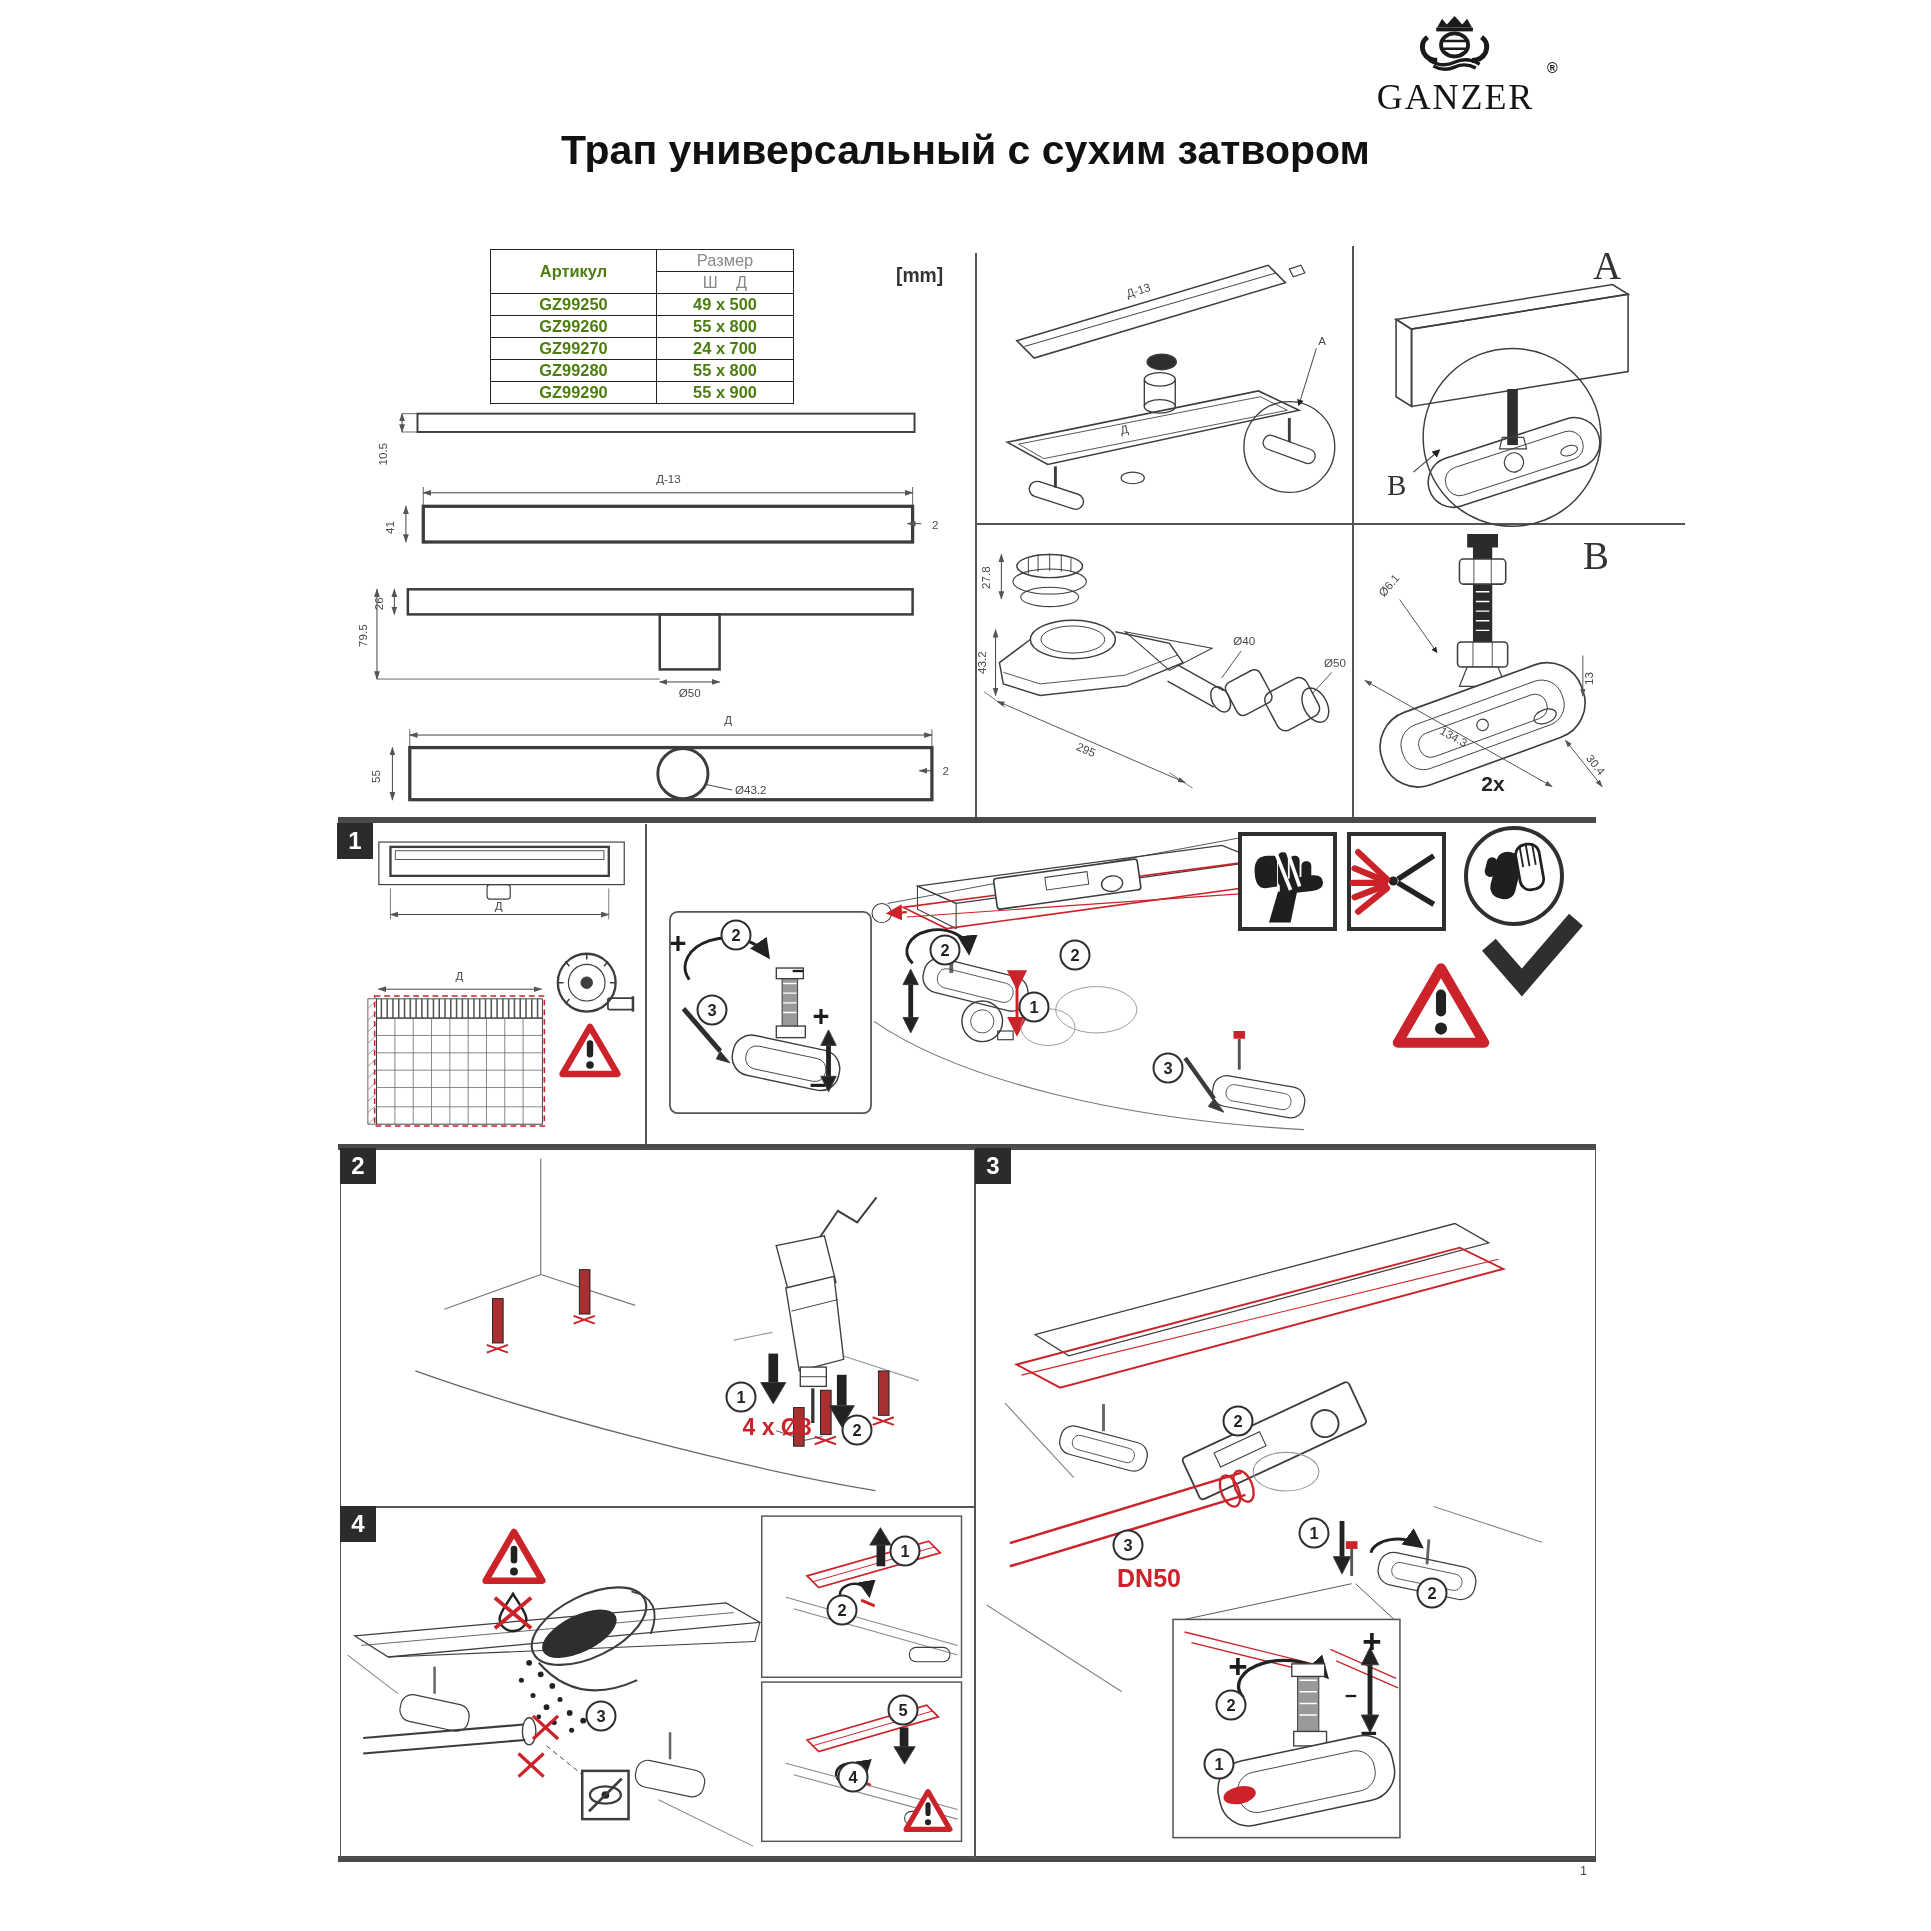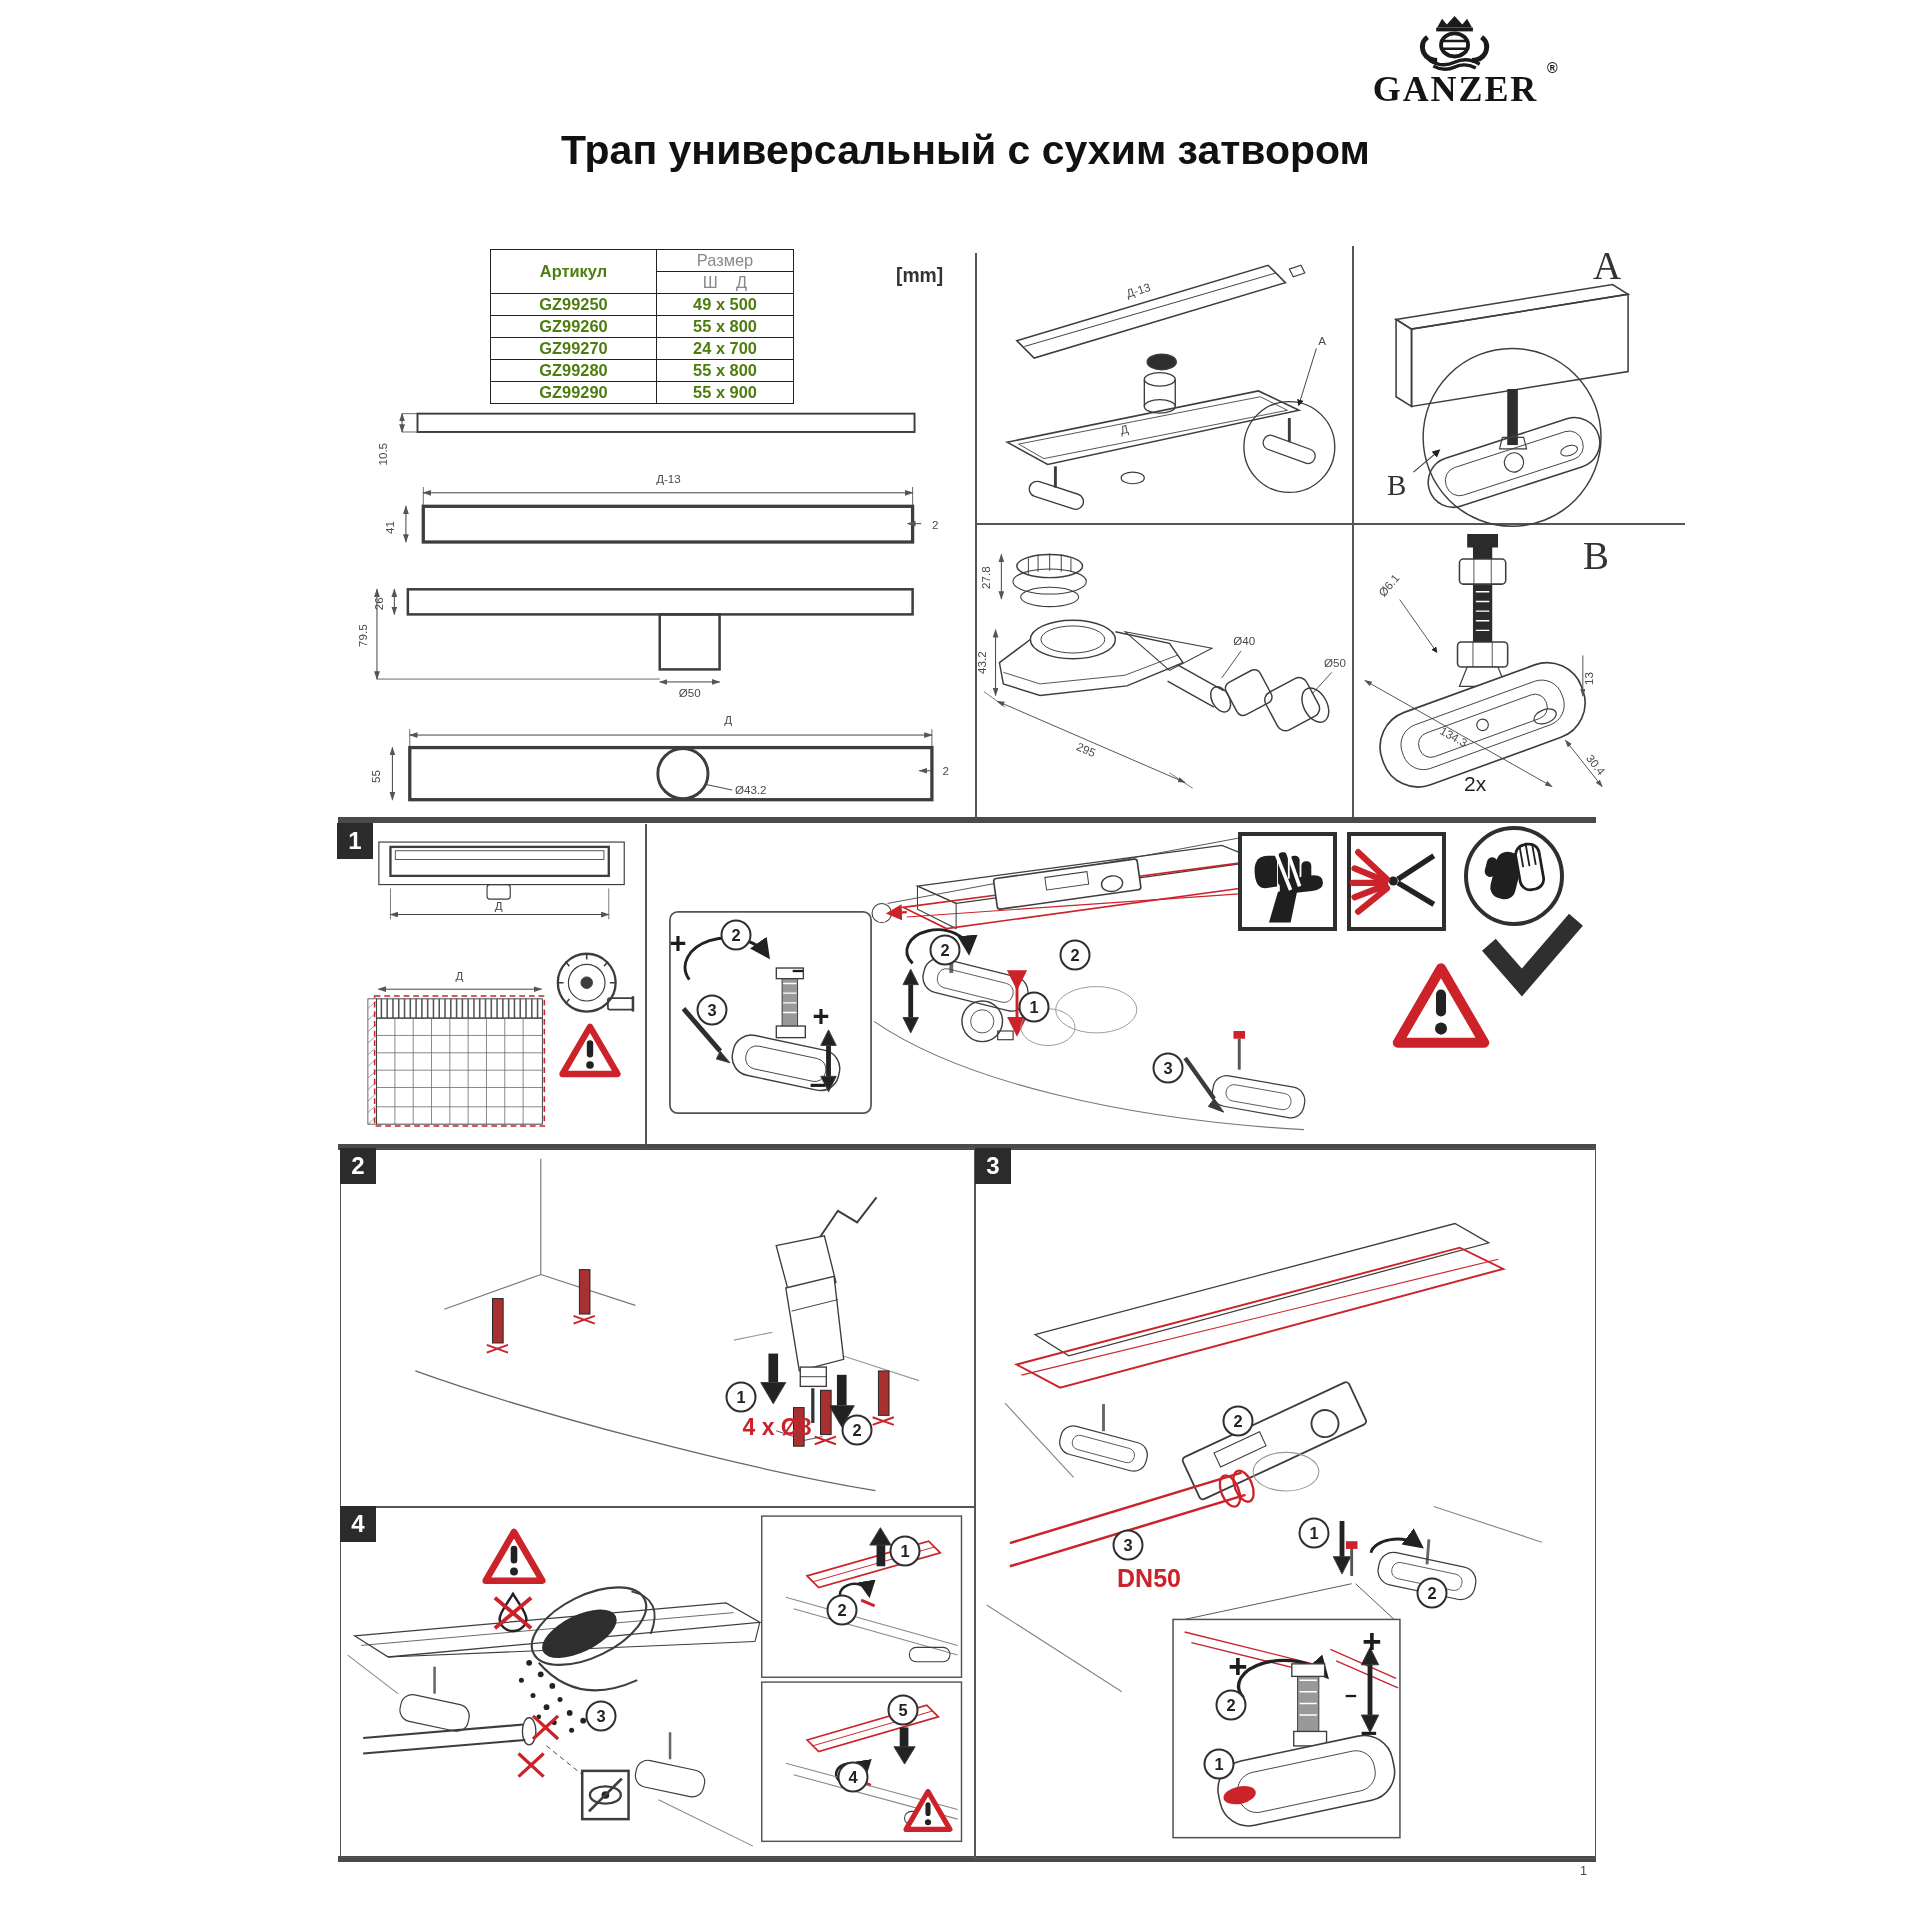"GANZER" #brand { font-weight: bold -> normal; top: 68px -> 76px }
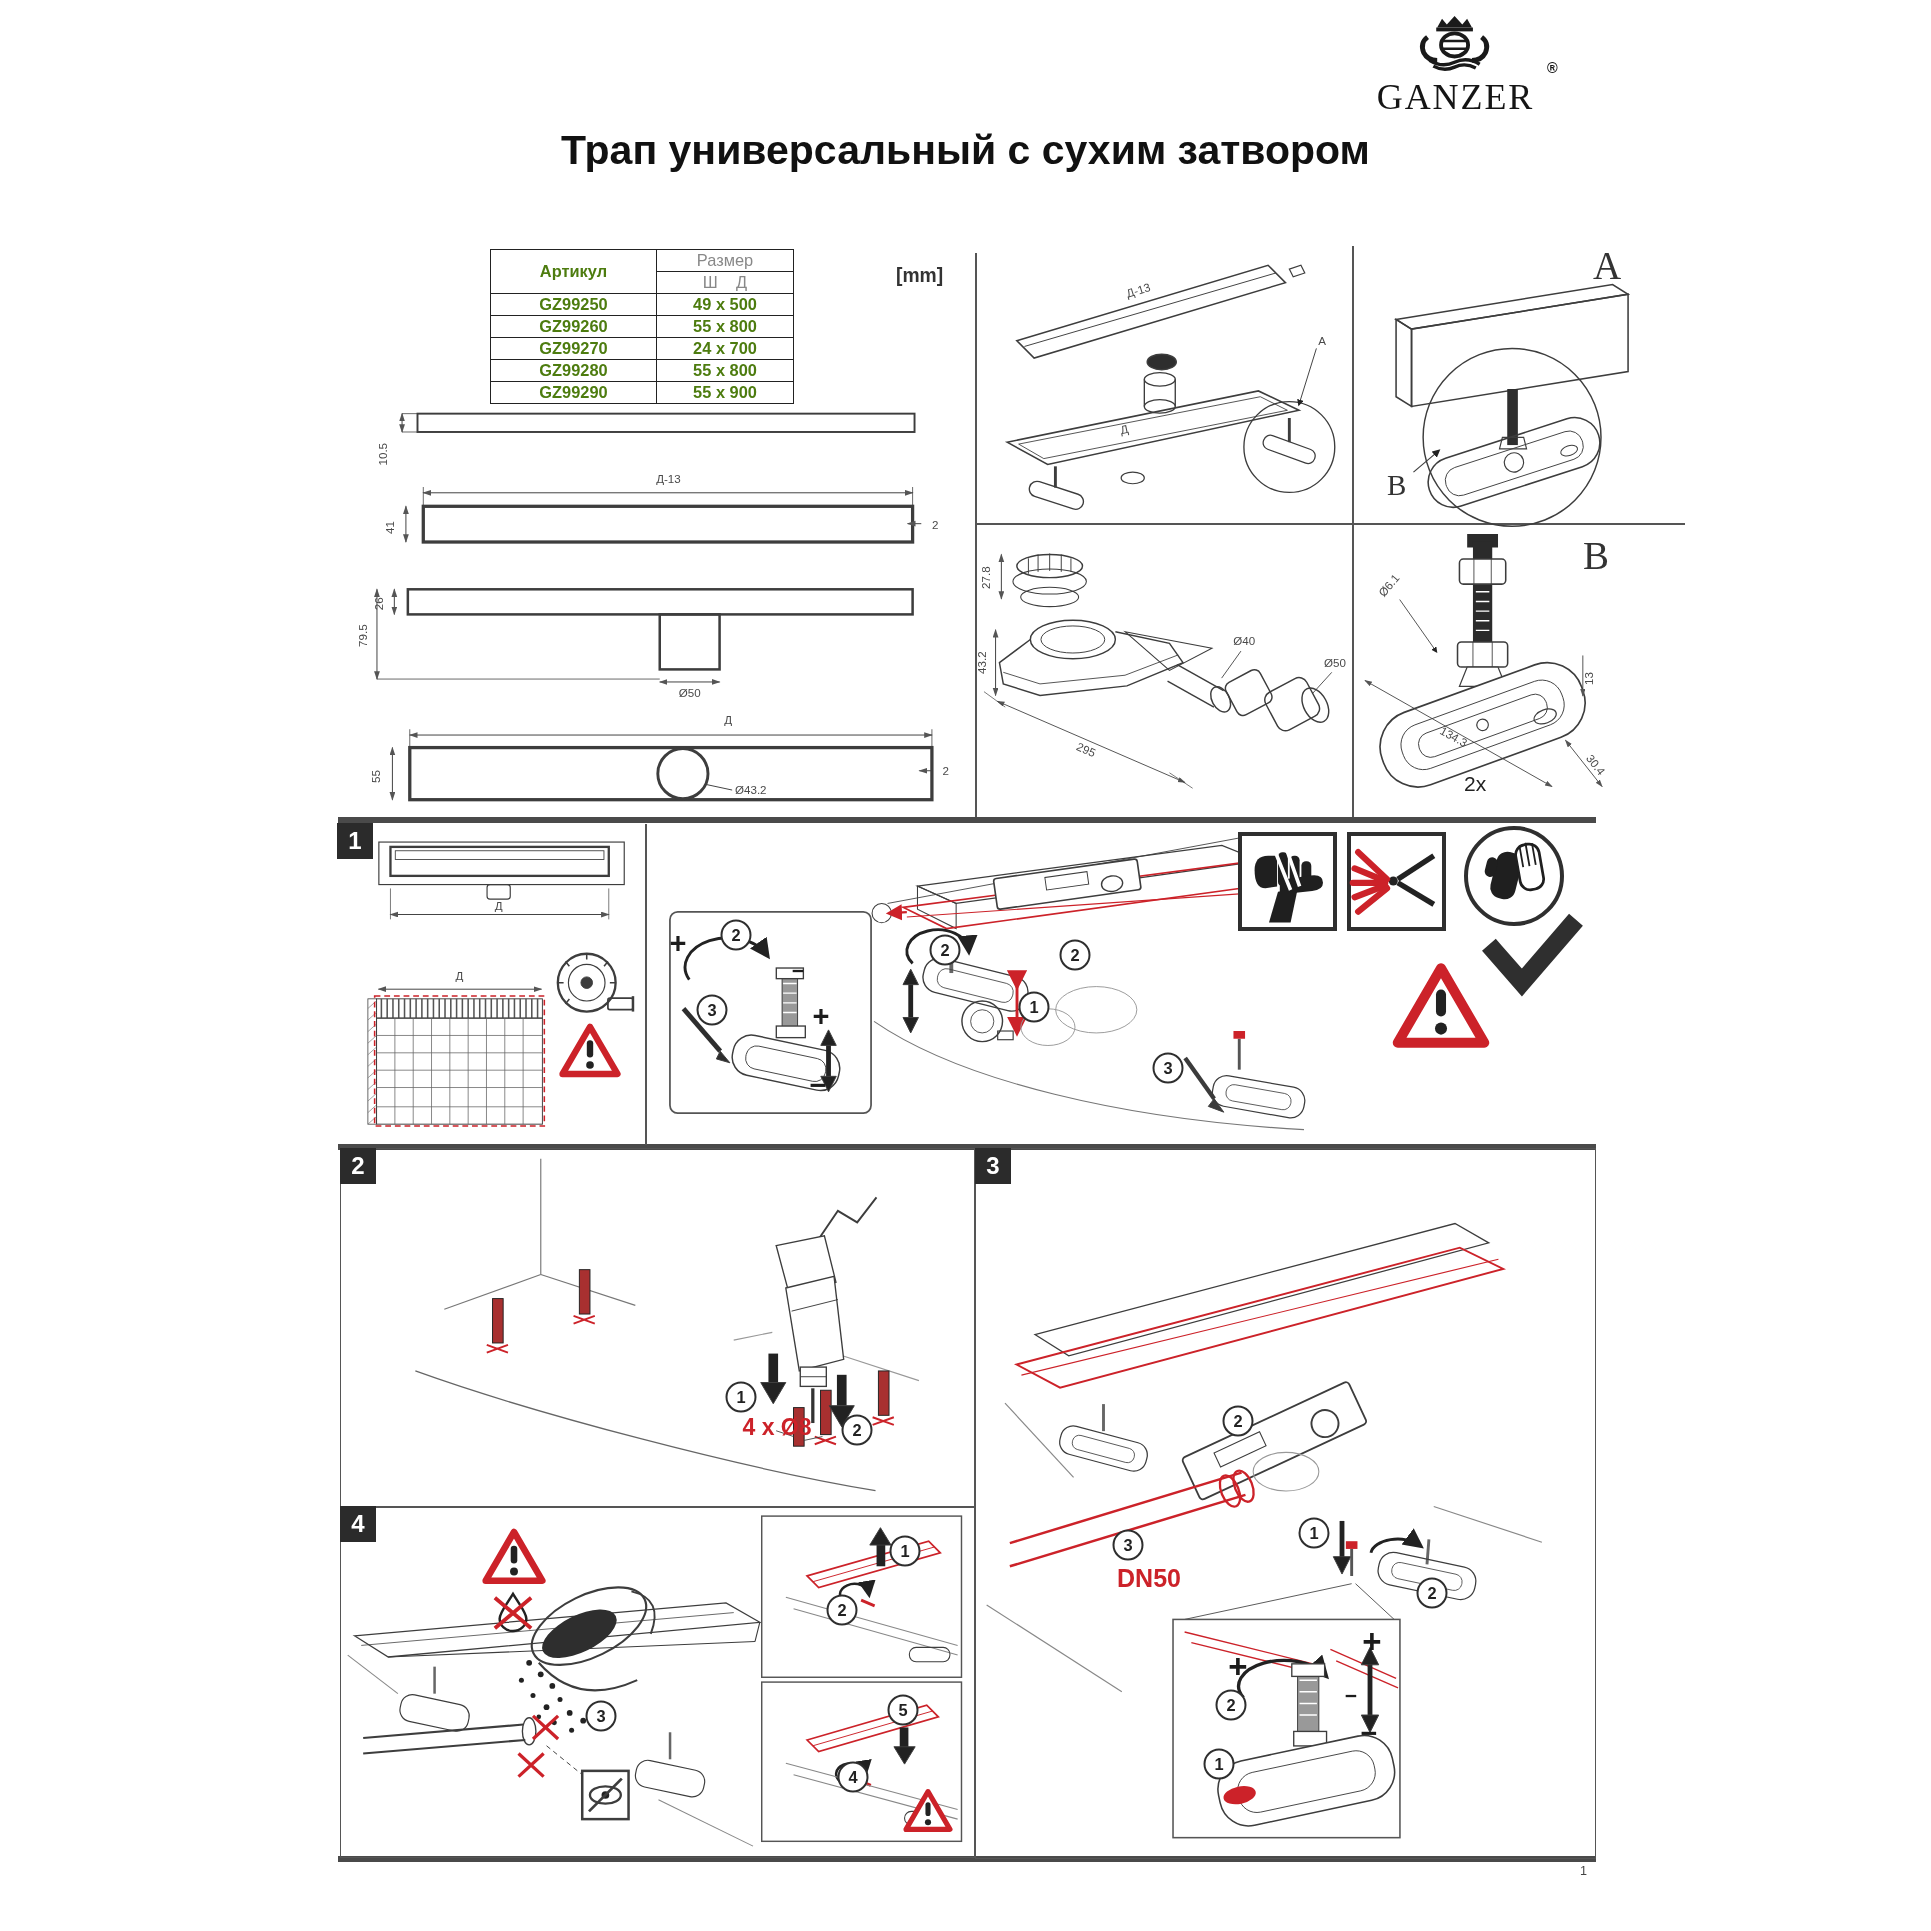"2x" div.abs { font-weight: normal -> bold; text-align: left -> center }
